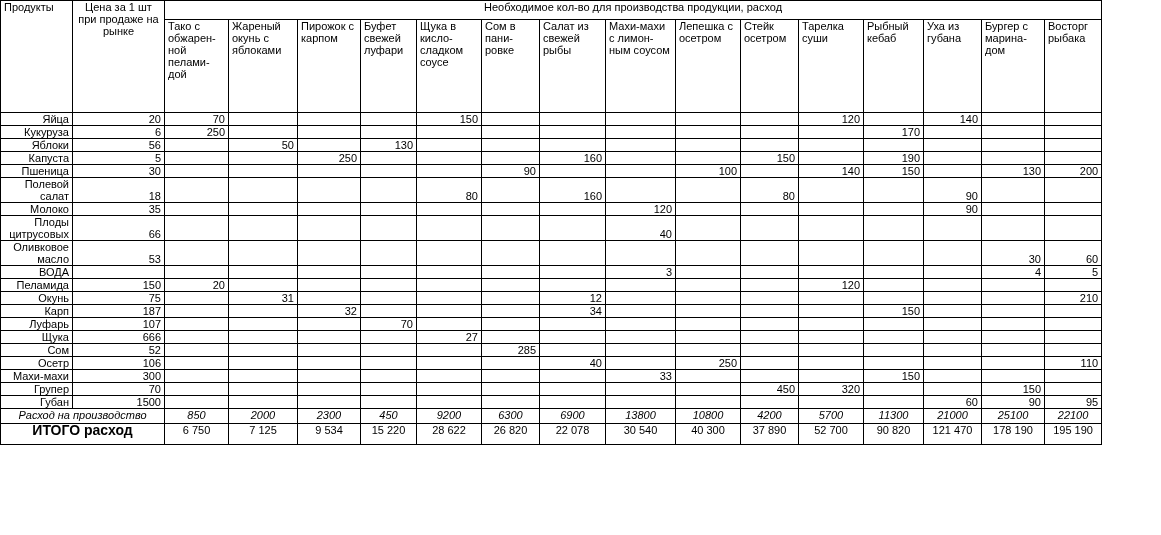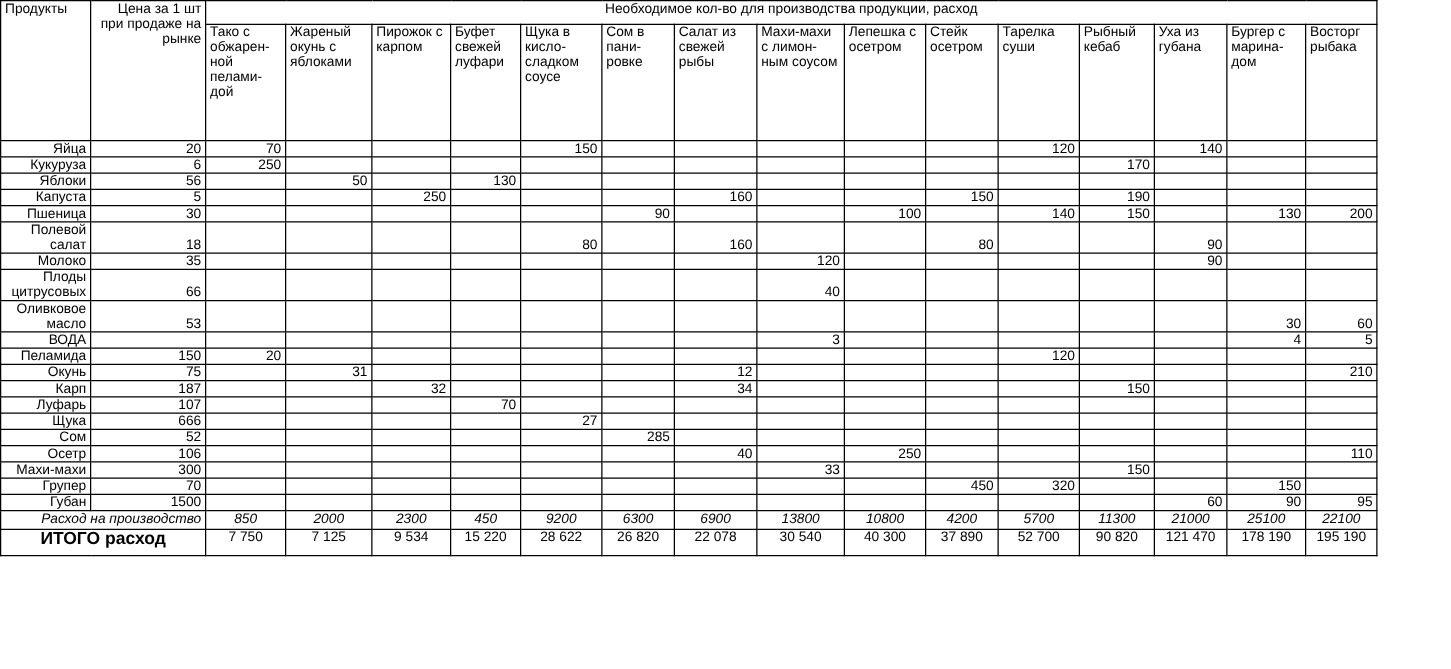"Цена за 1 шт при" .hdr-price { text-align: right -> center }
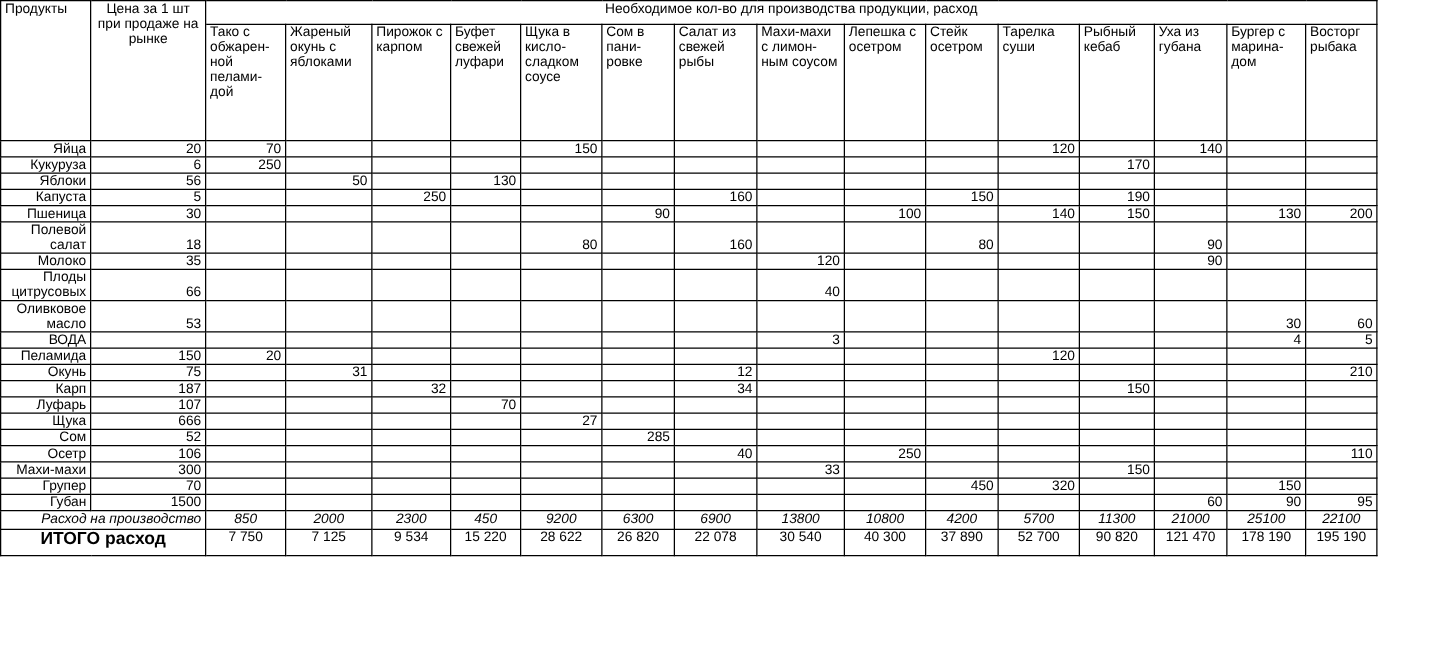"Расход на производство" .expense-row td.rowname { text-align: right -> center }
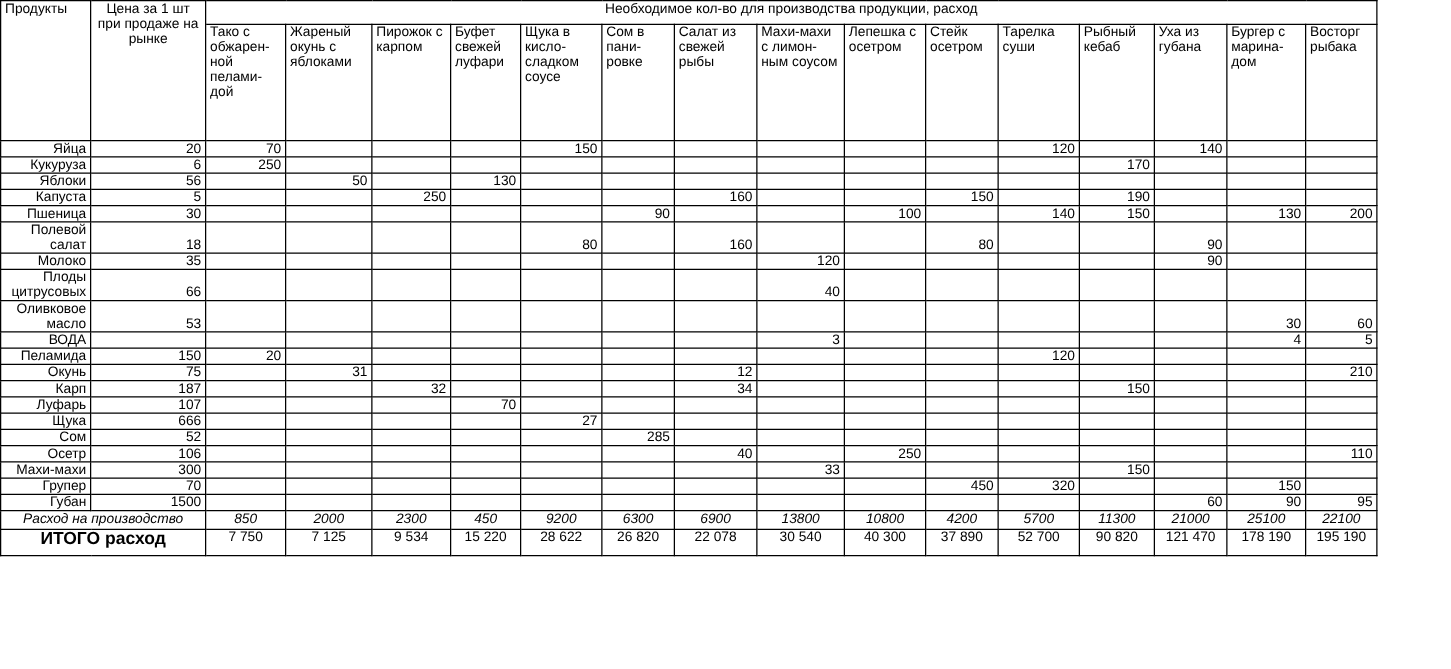"7 750" td { text: 7 750 -> 6 750 }
